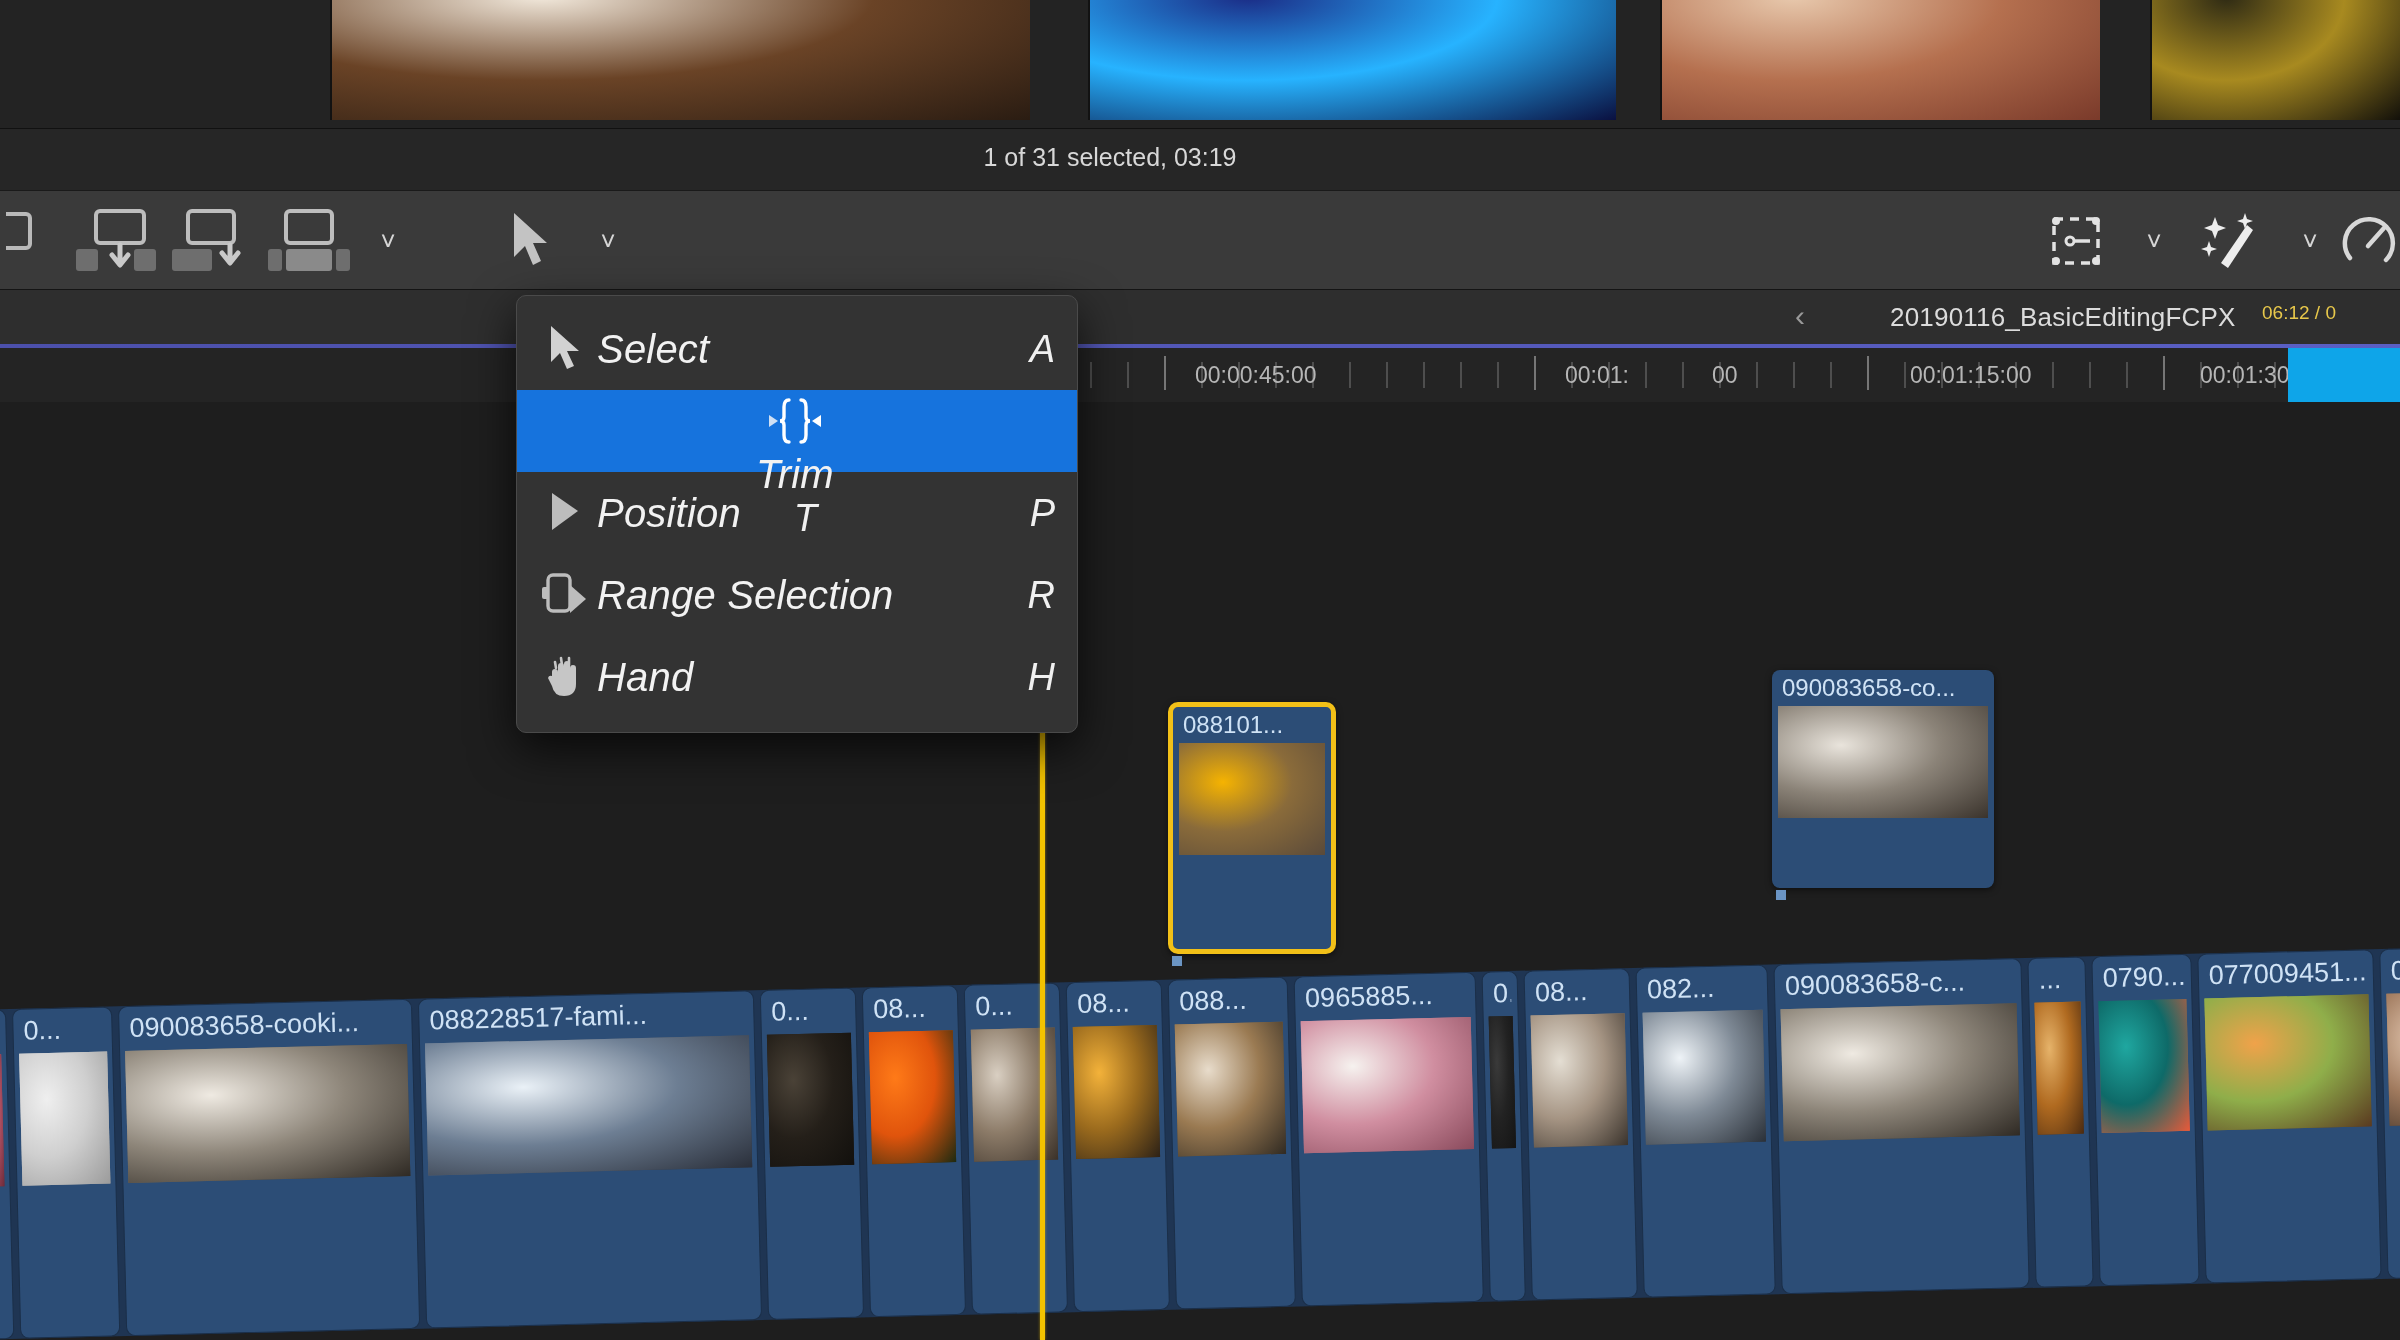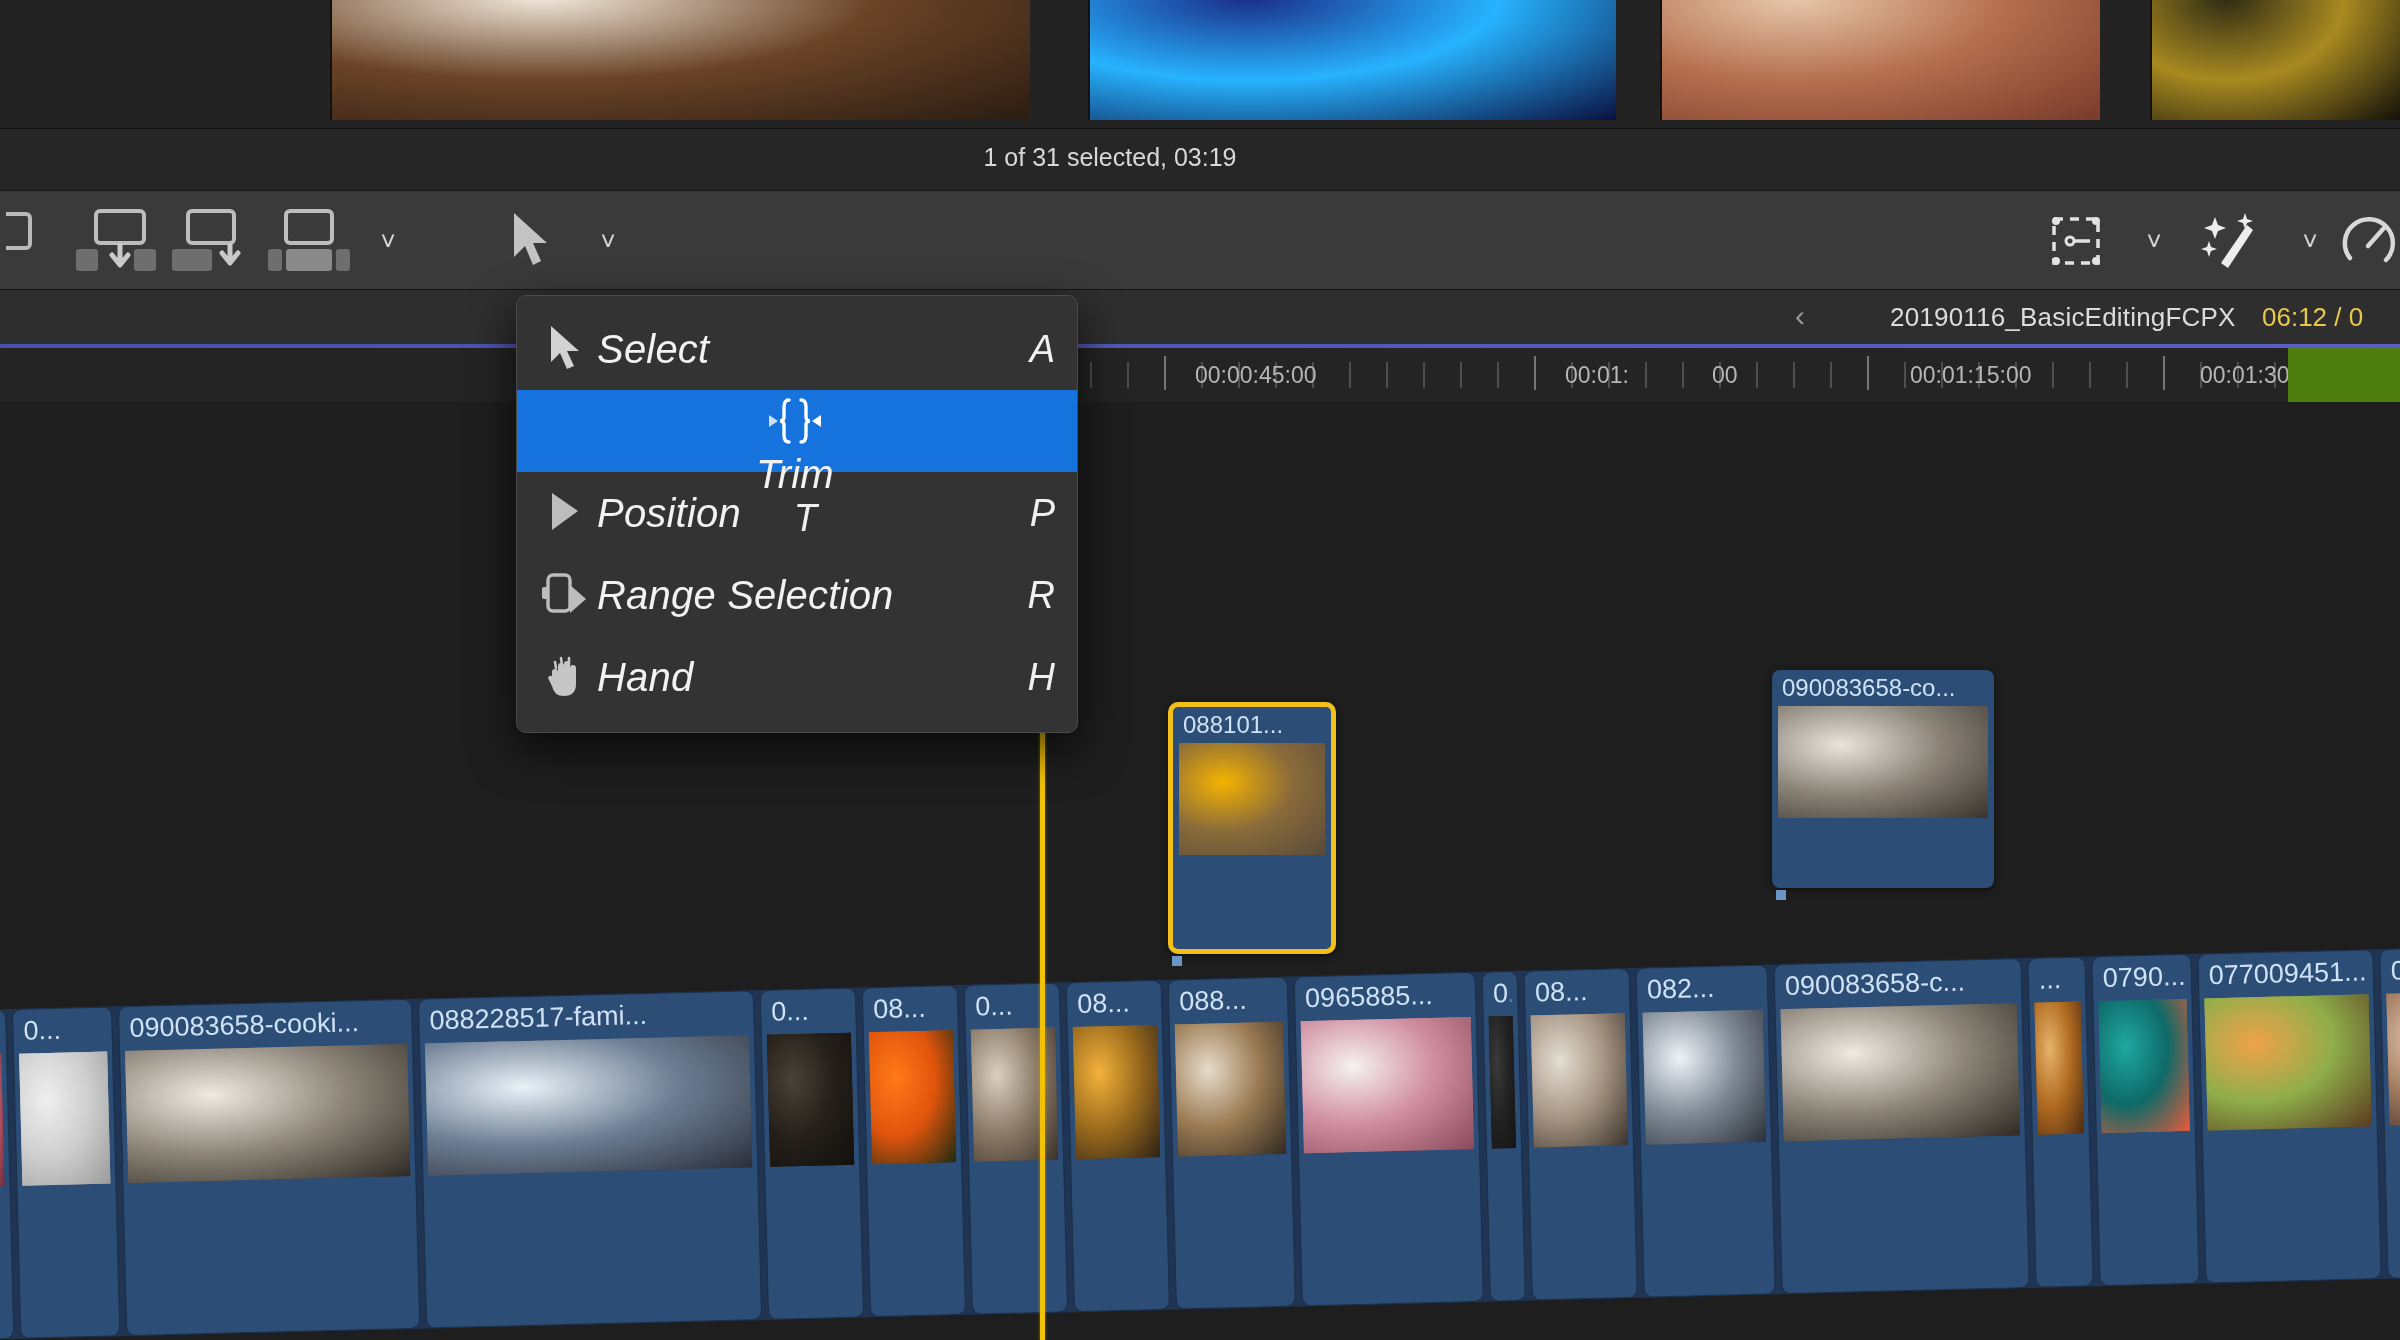"1 of 31 selected, 03:19" #app { background: #4d7c0f -> #0ea5e9 }
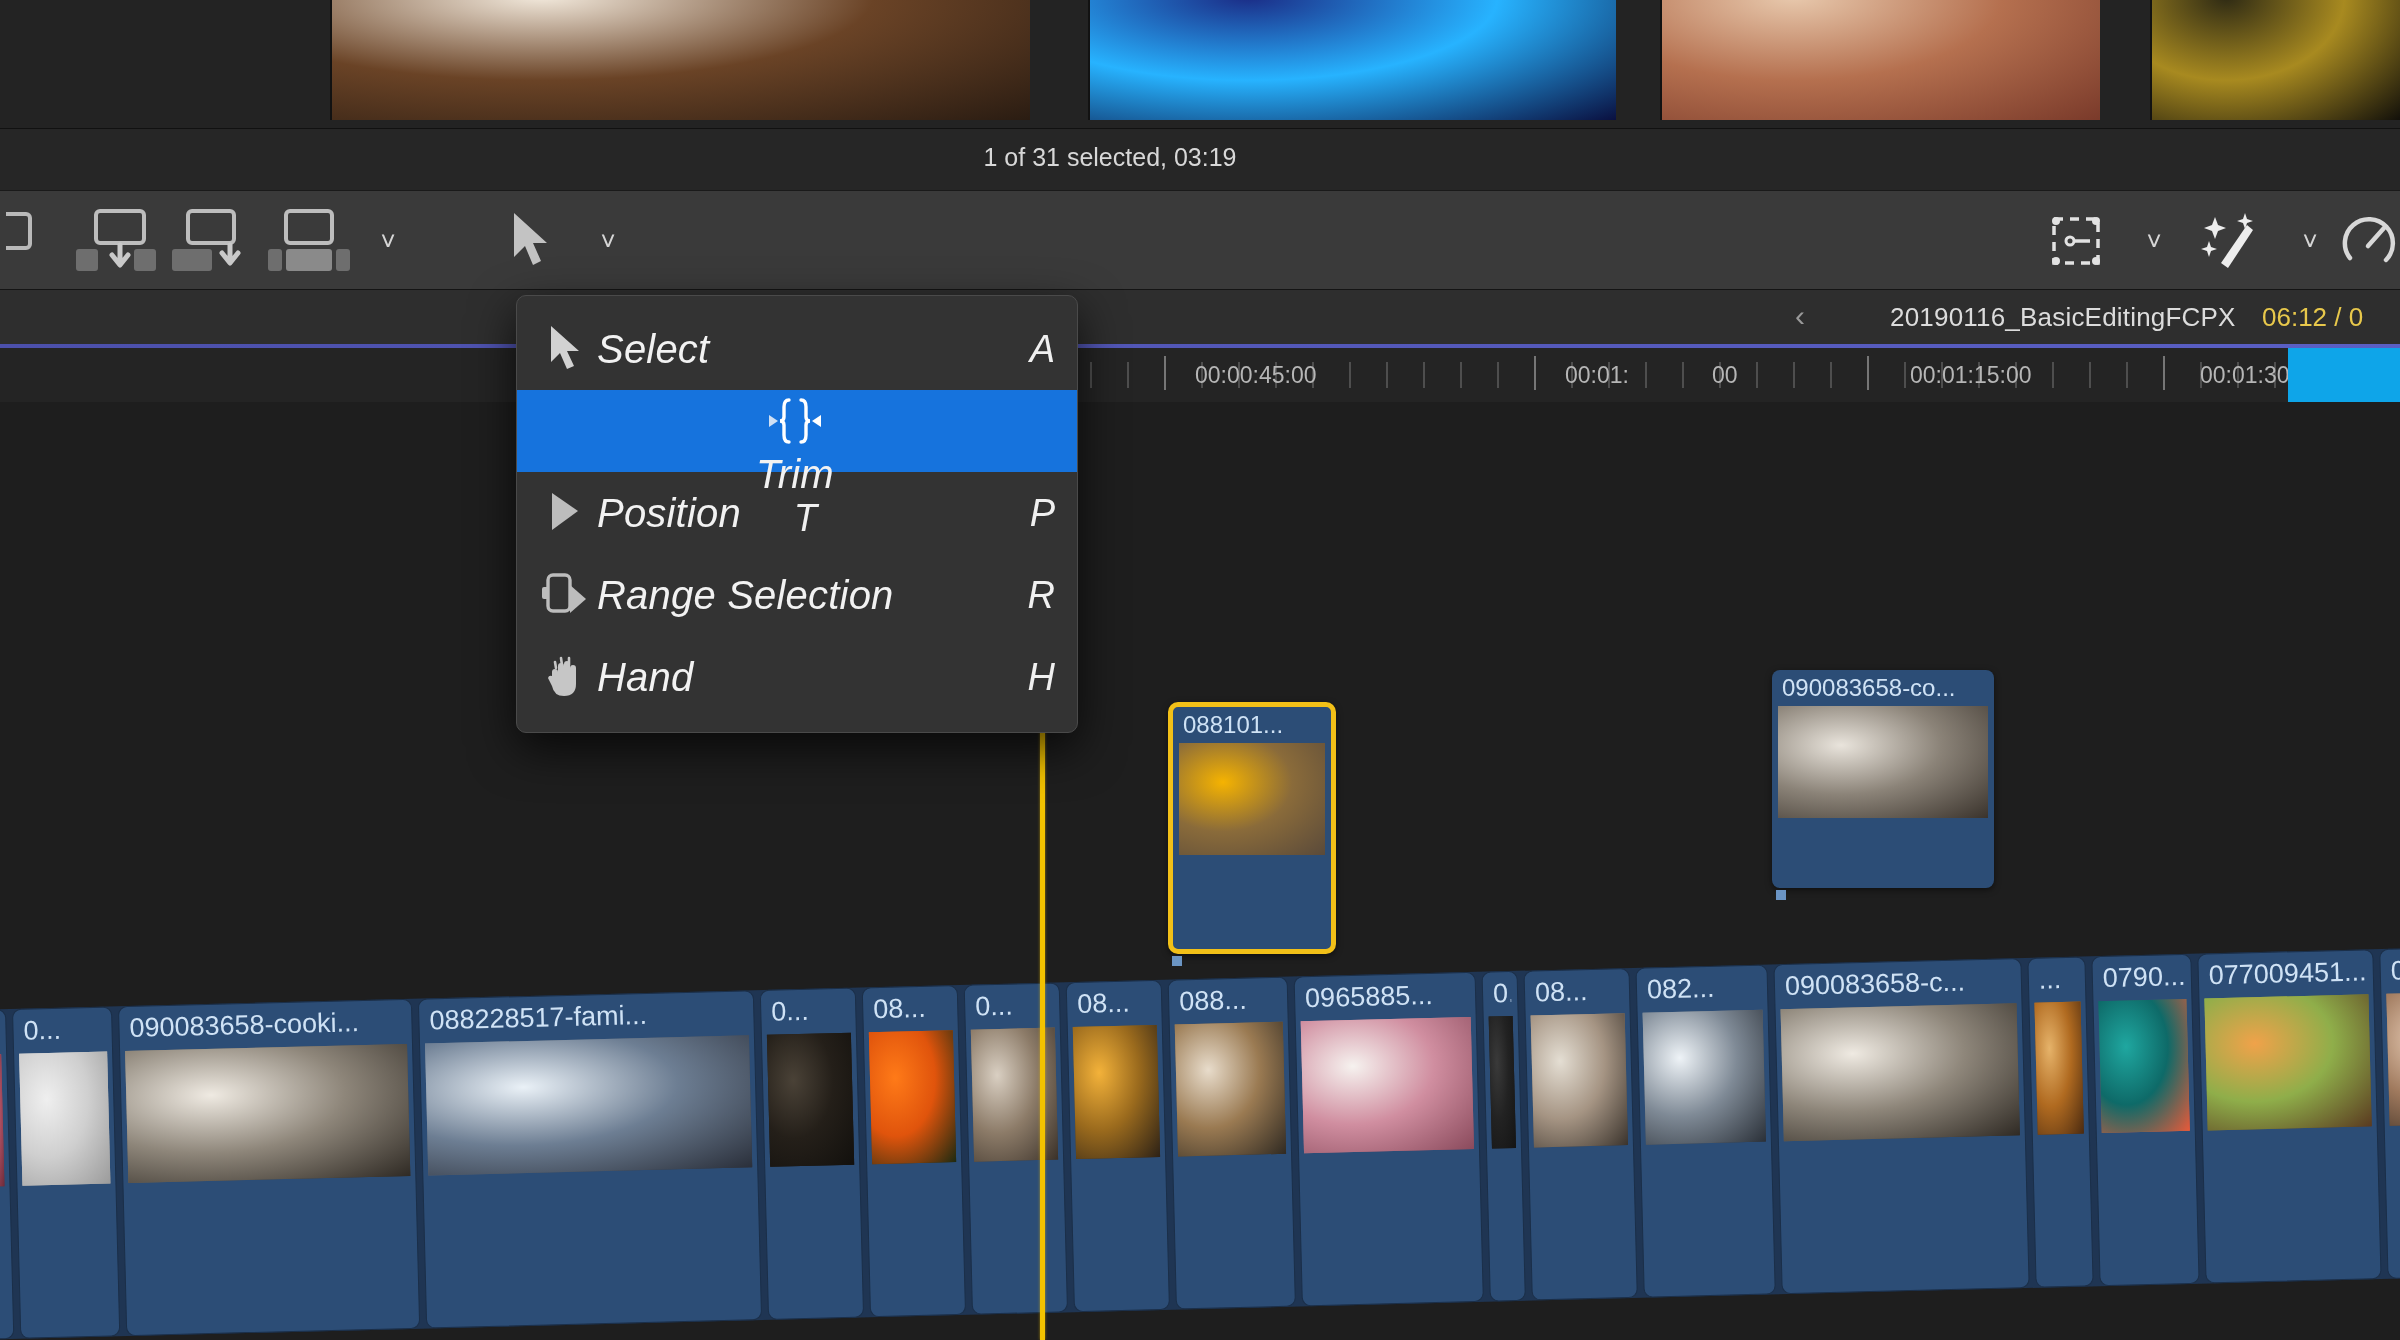"06:12 / 0" .tl-tc { font-size: 26px -> 19px }
